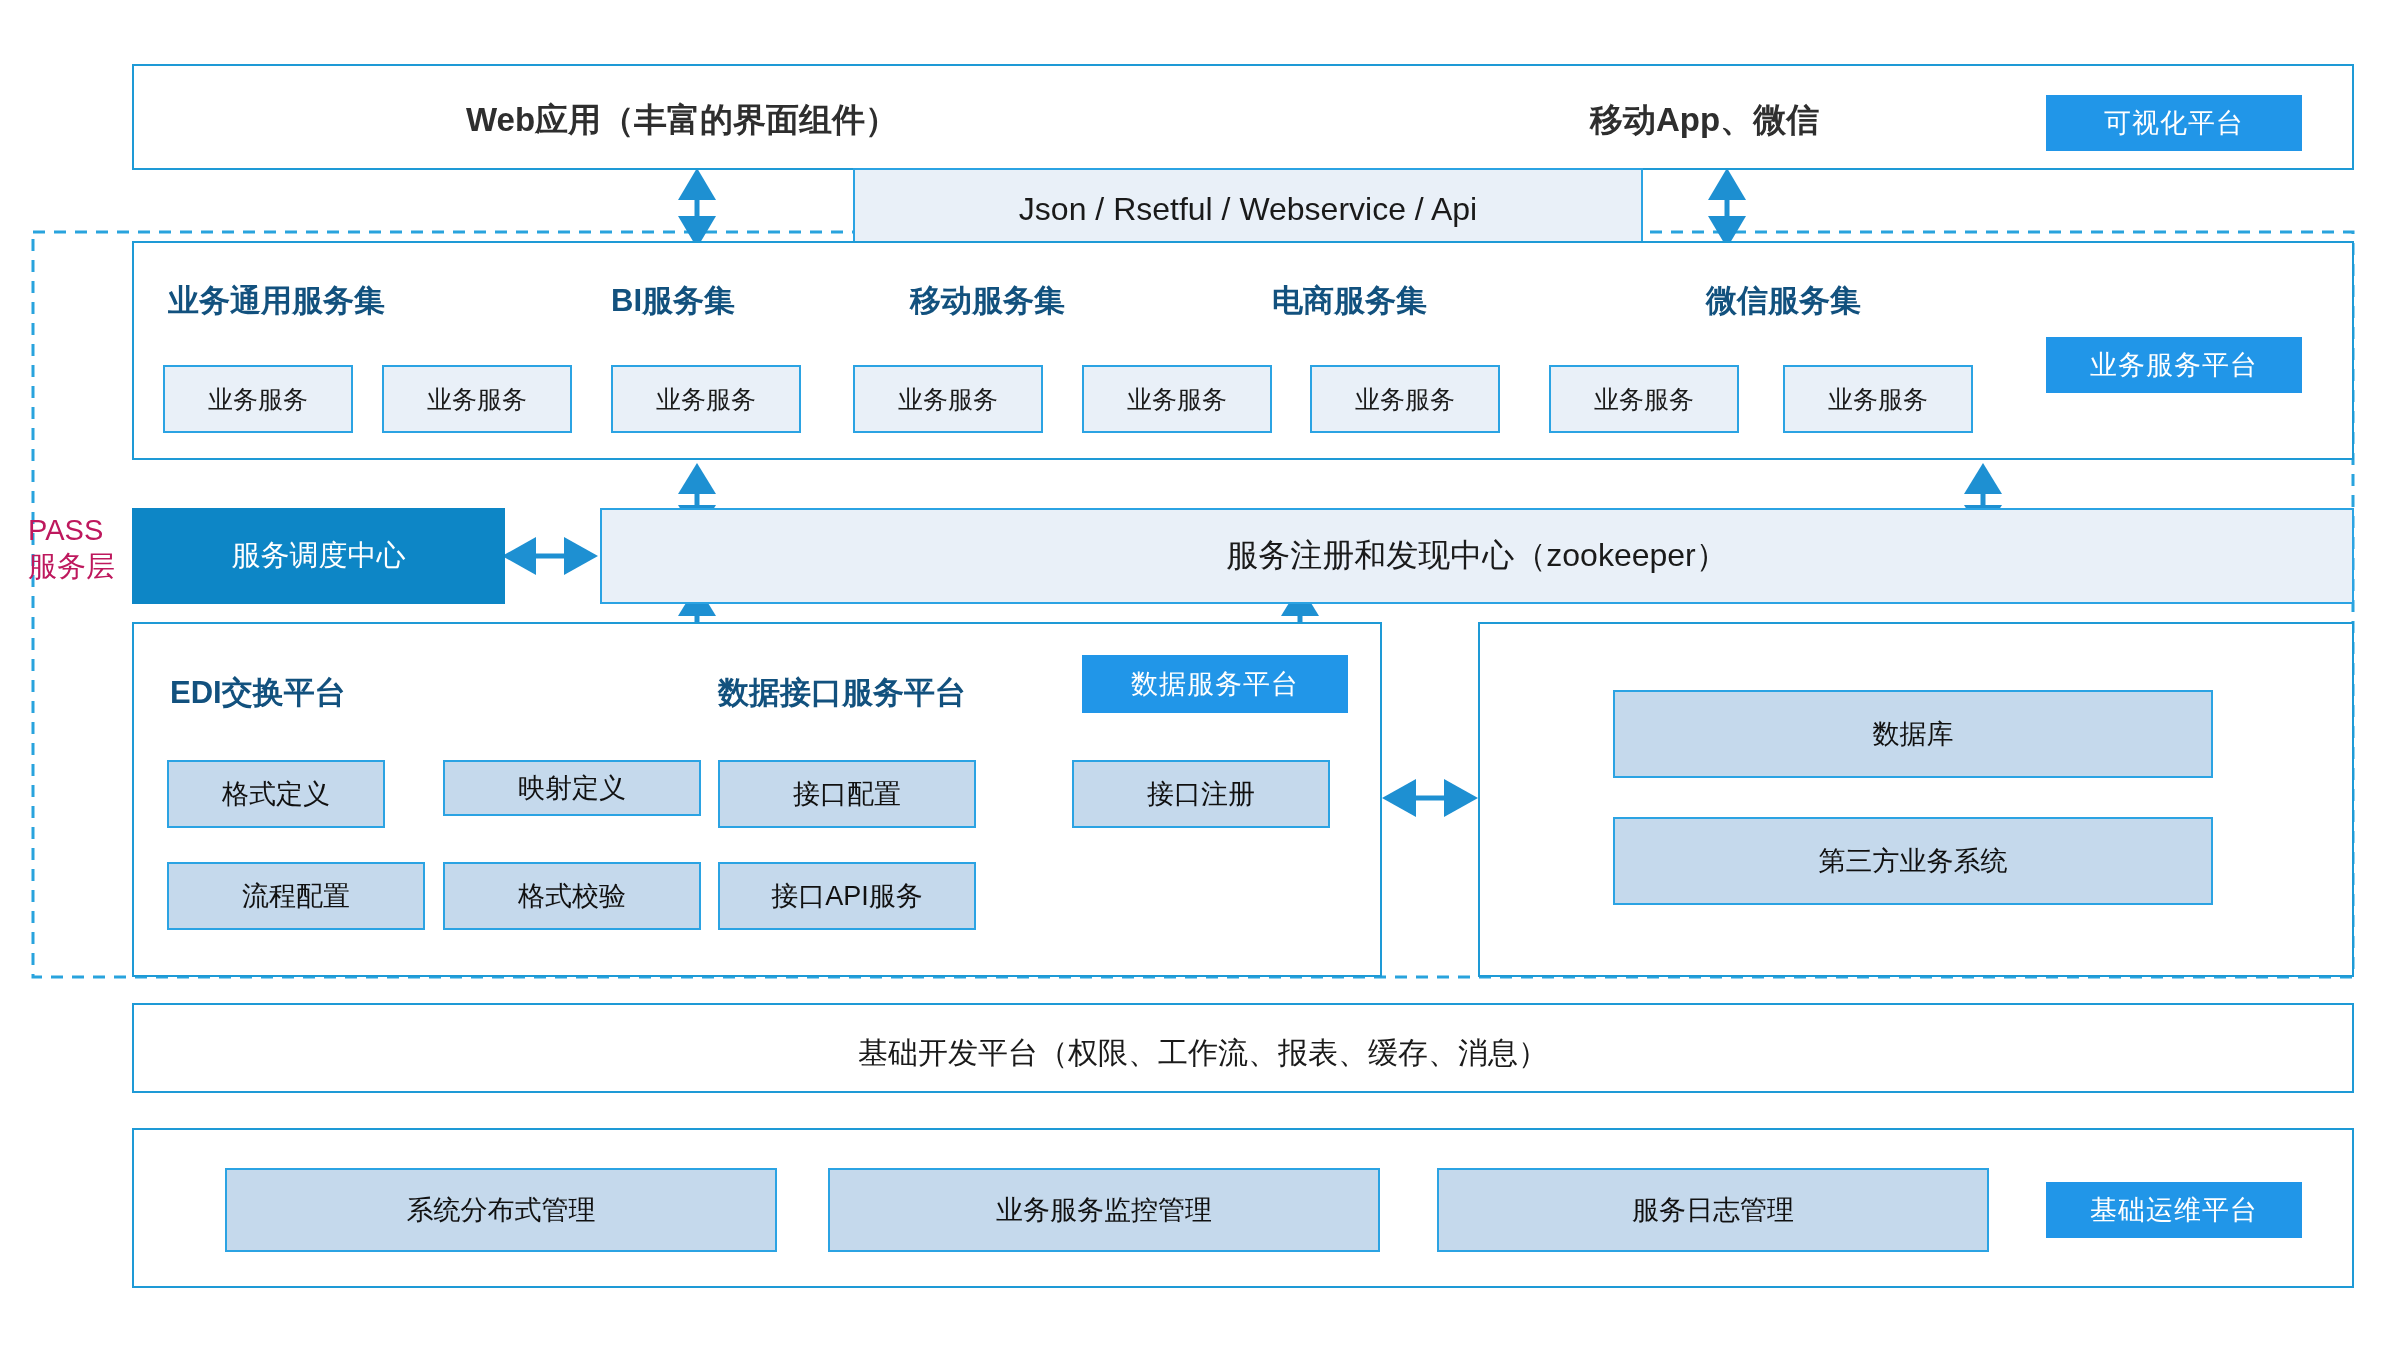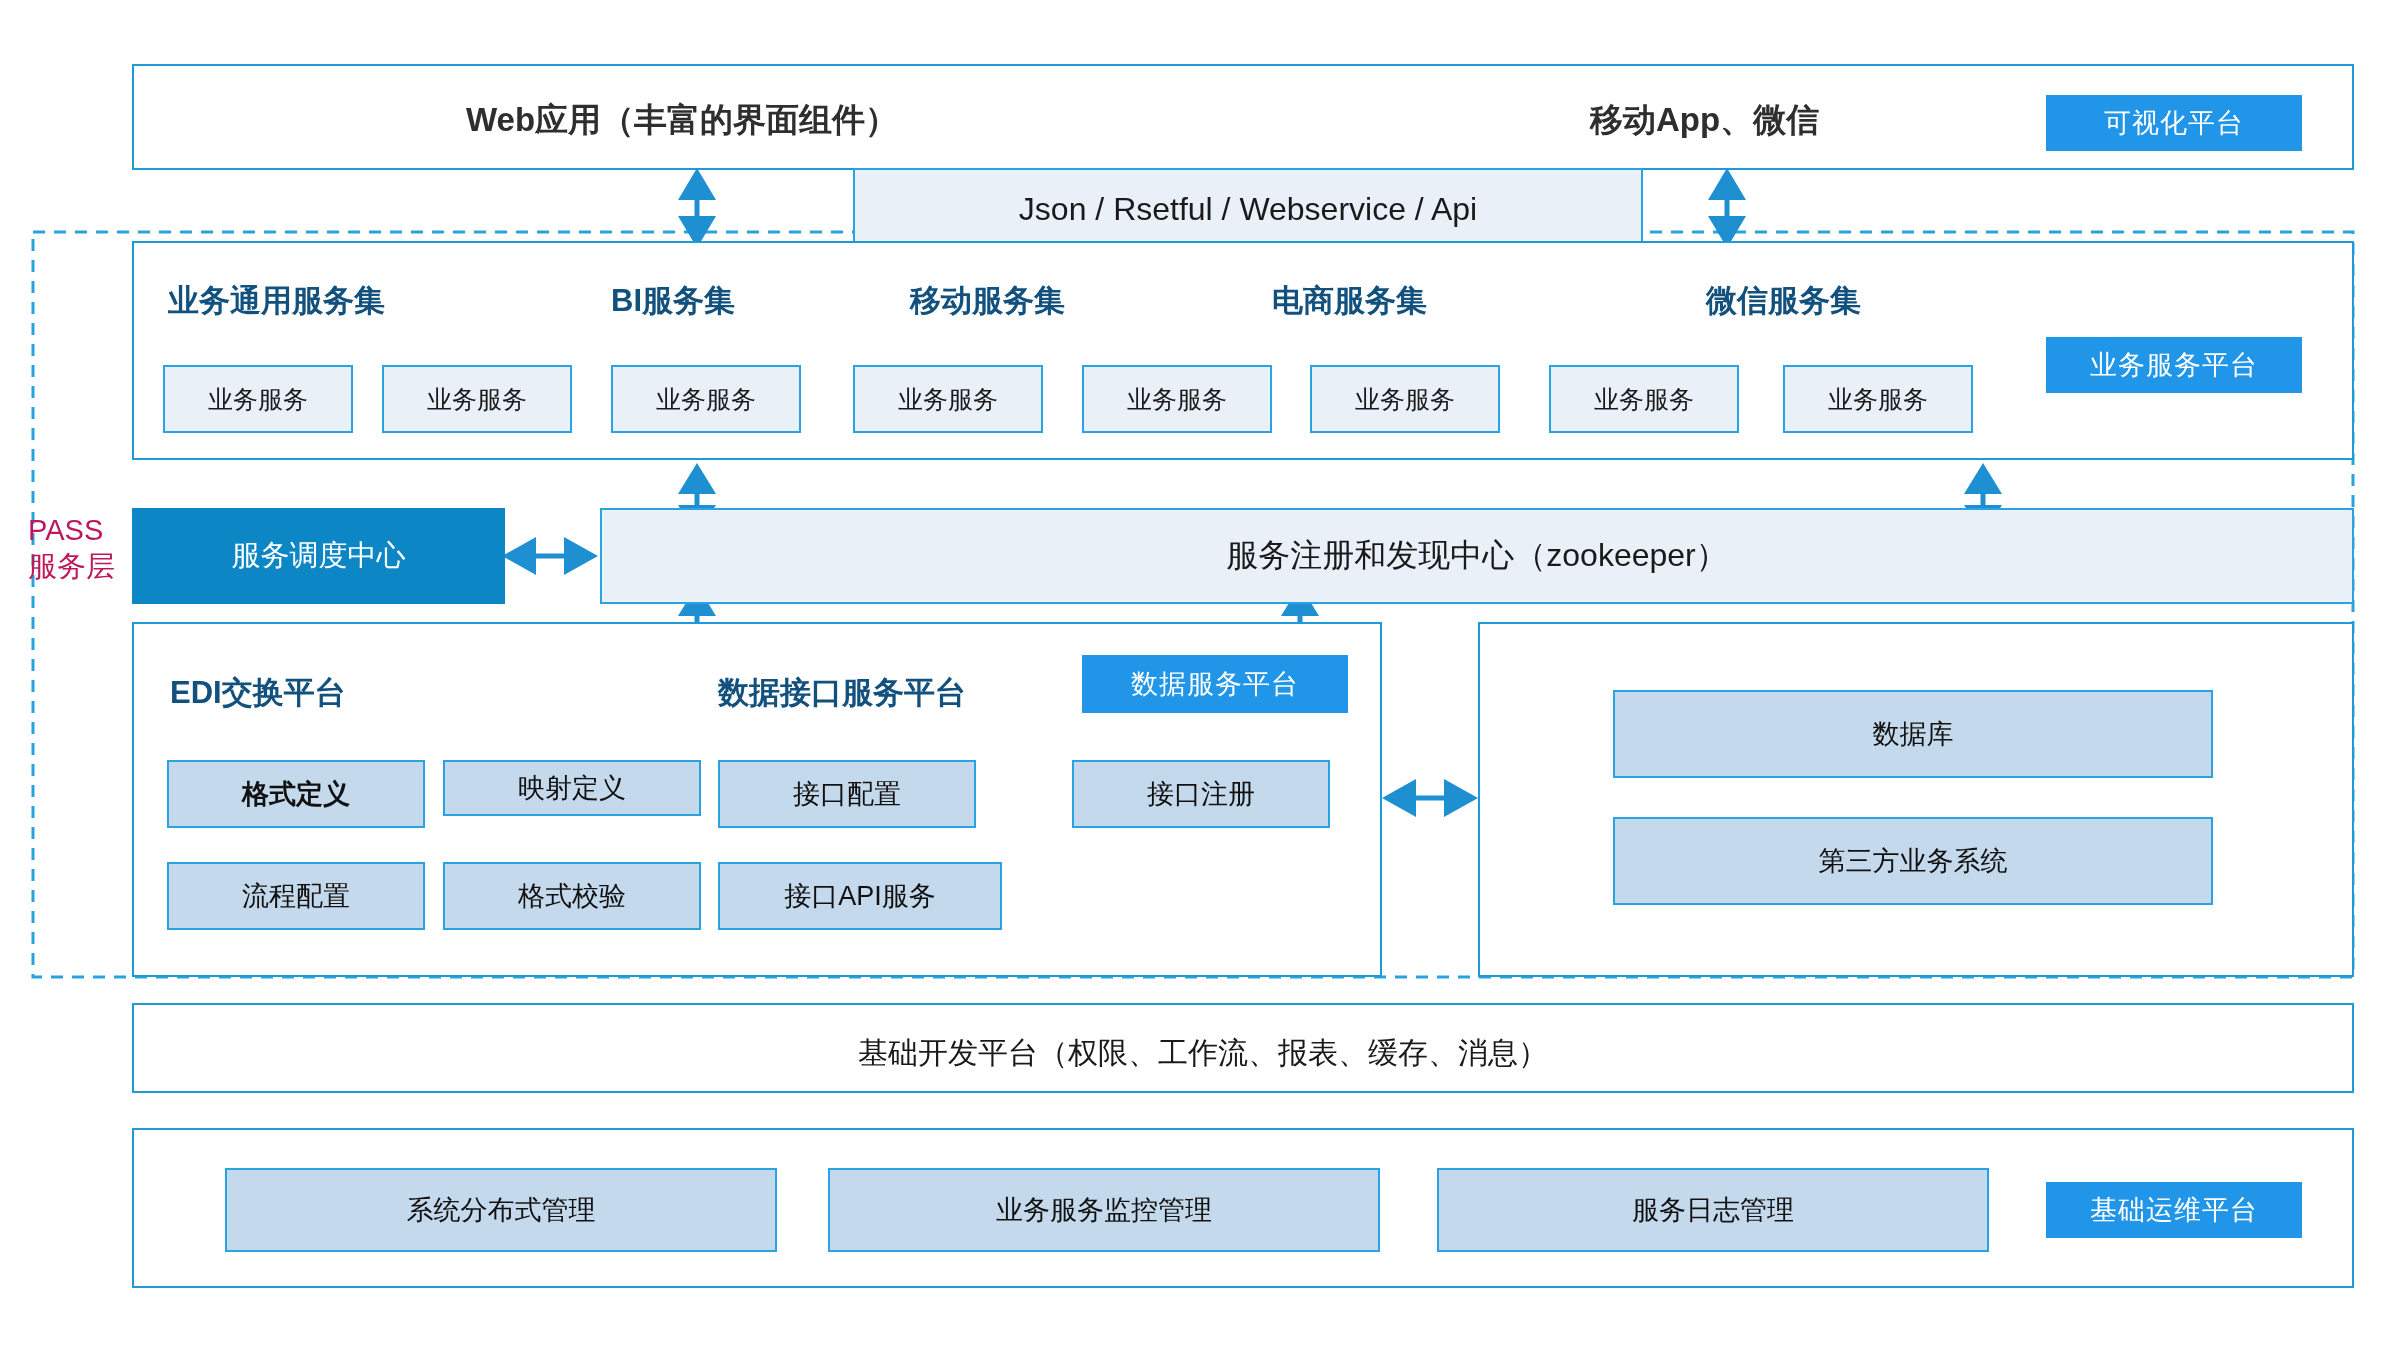"格式定义" div.greybox { font-weight: bold -> none; width: 258px -> 218px }
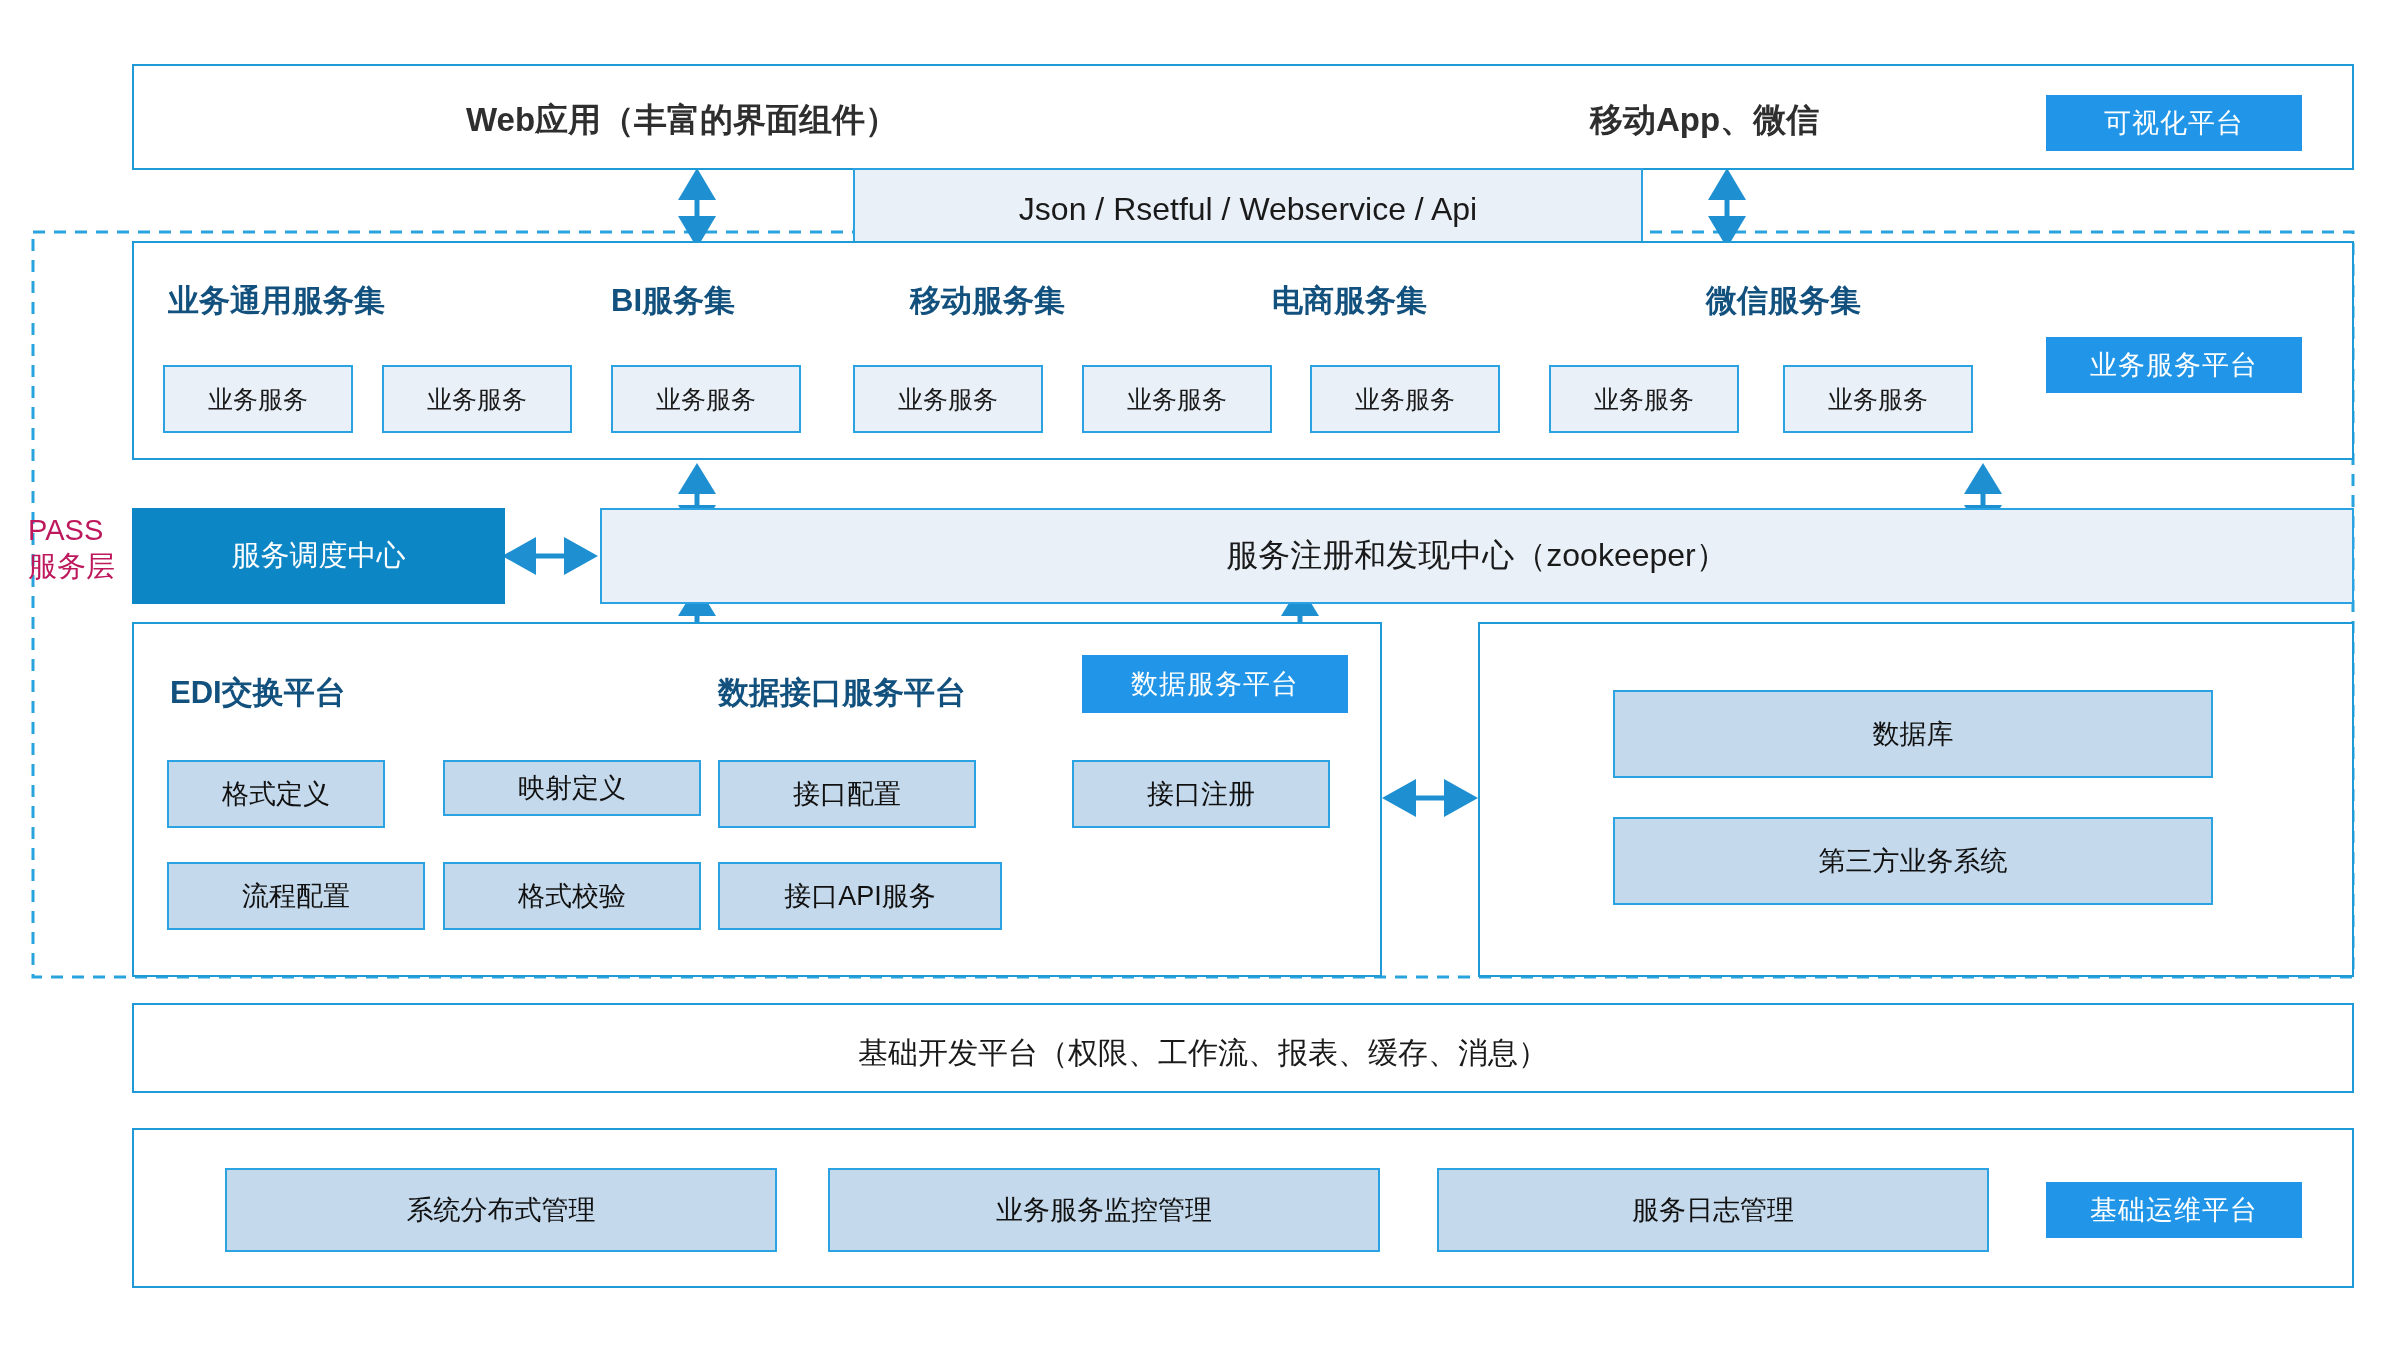"接口API服务" div.greybox { width: 284px -> 258px }
